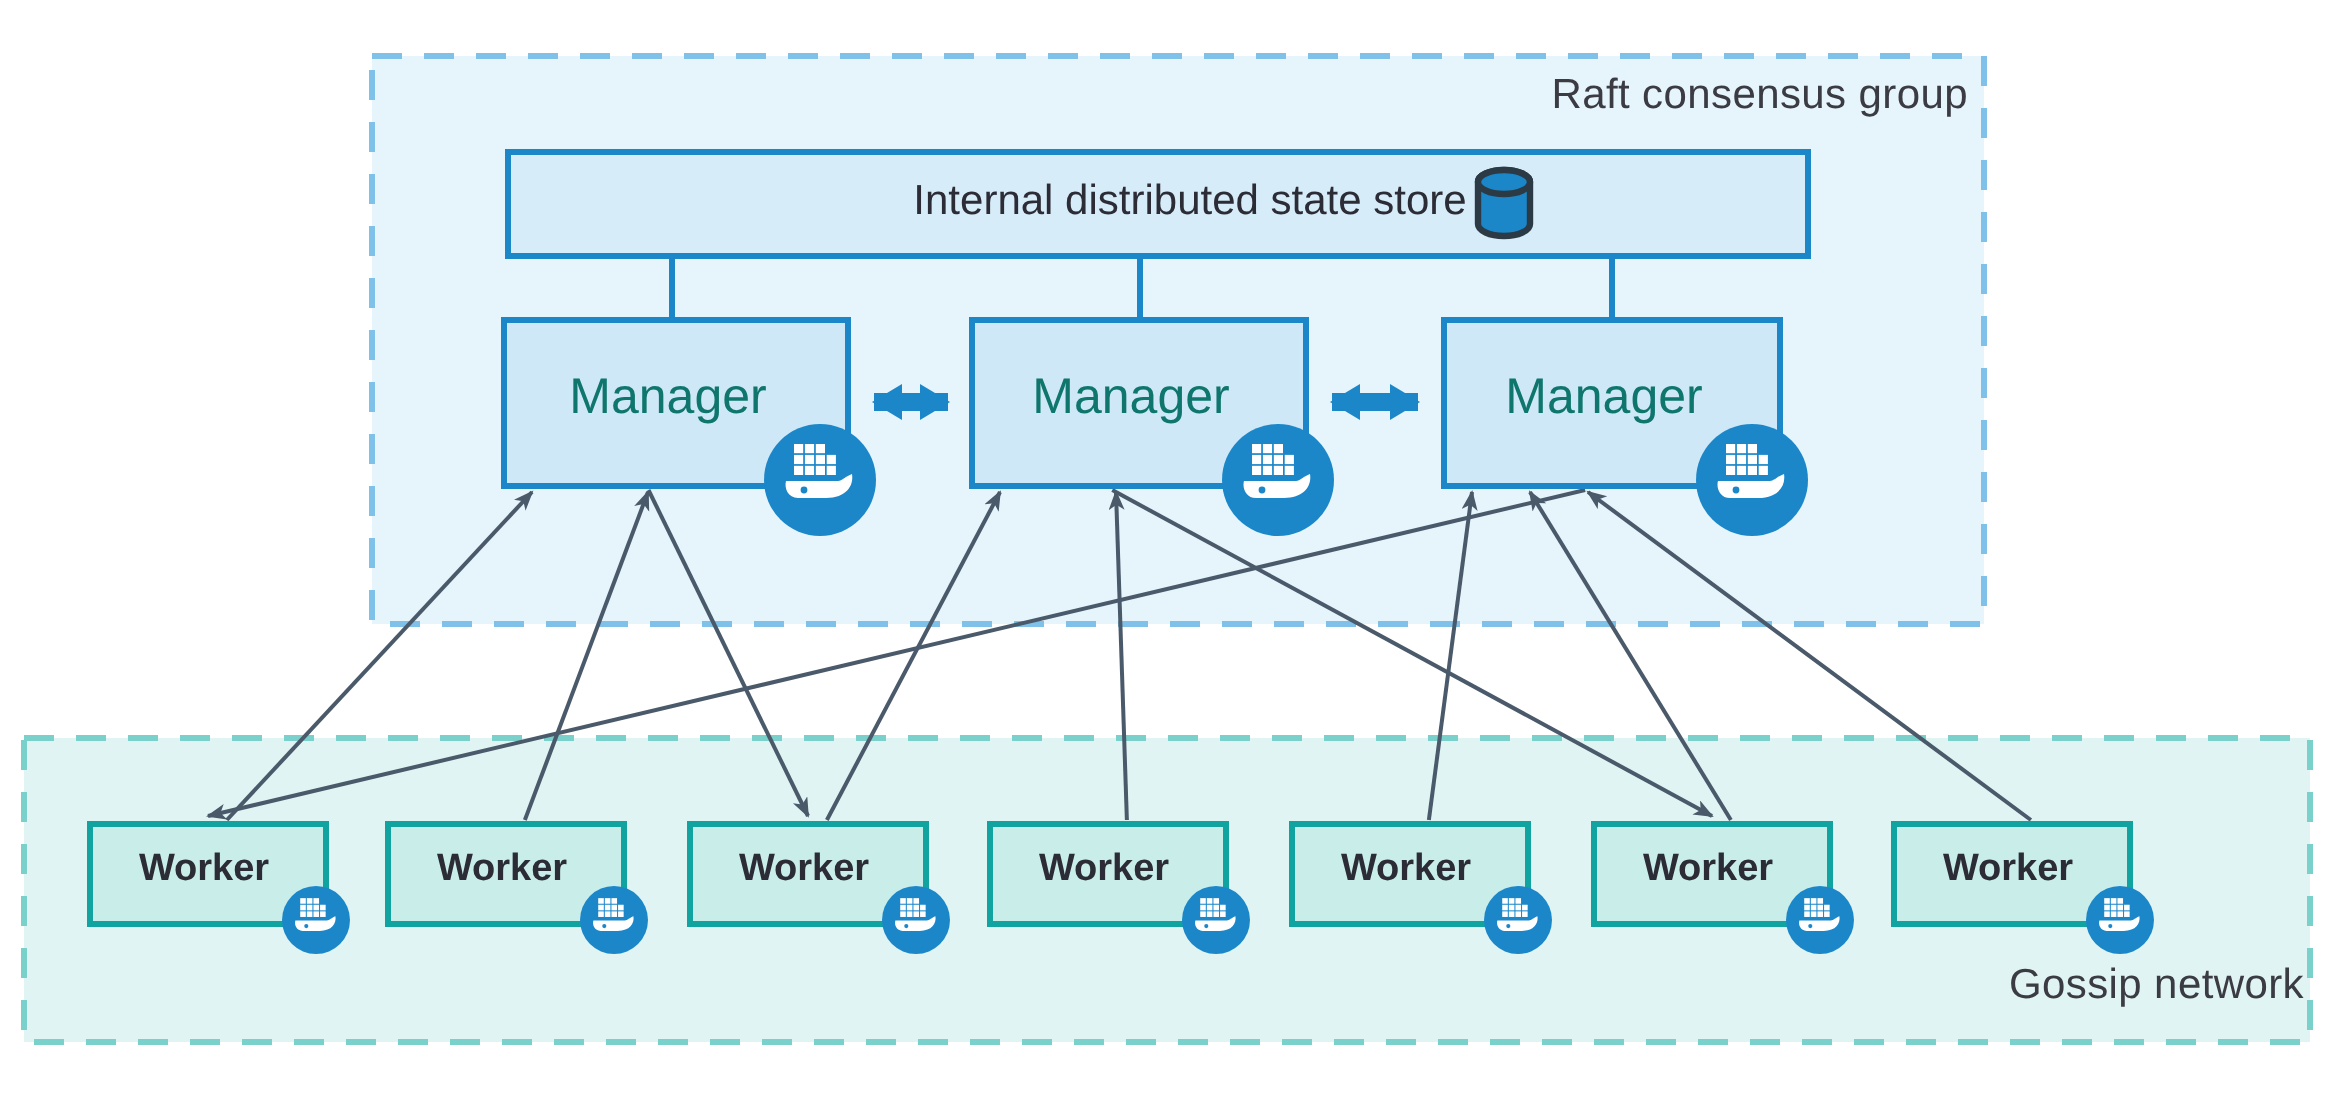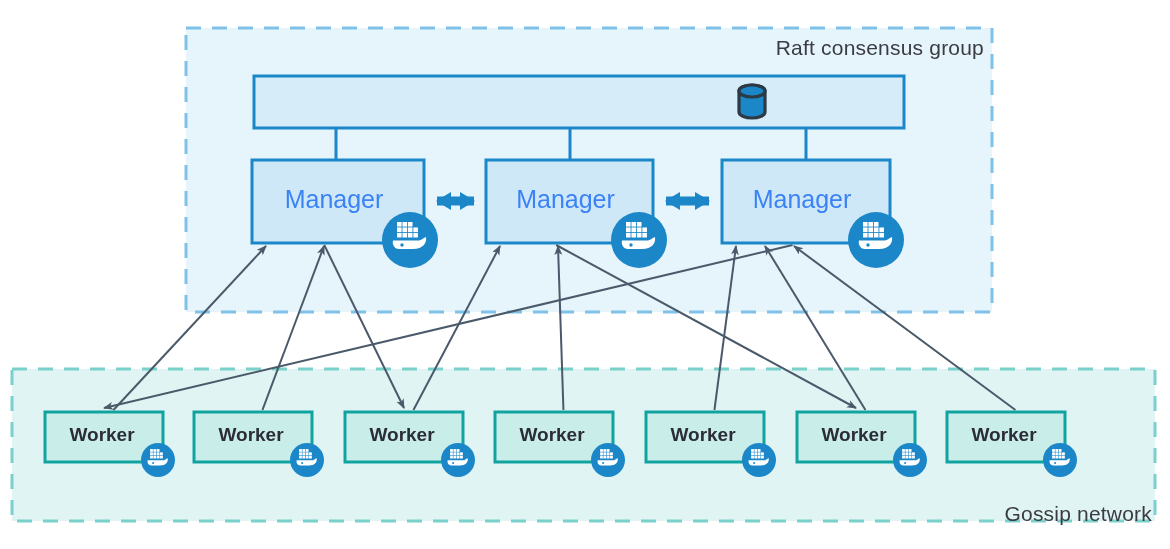"Internal distributed state store" div { html: none -> <div>Internal distributed state store</div> }
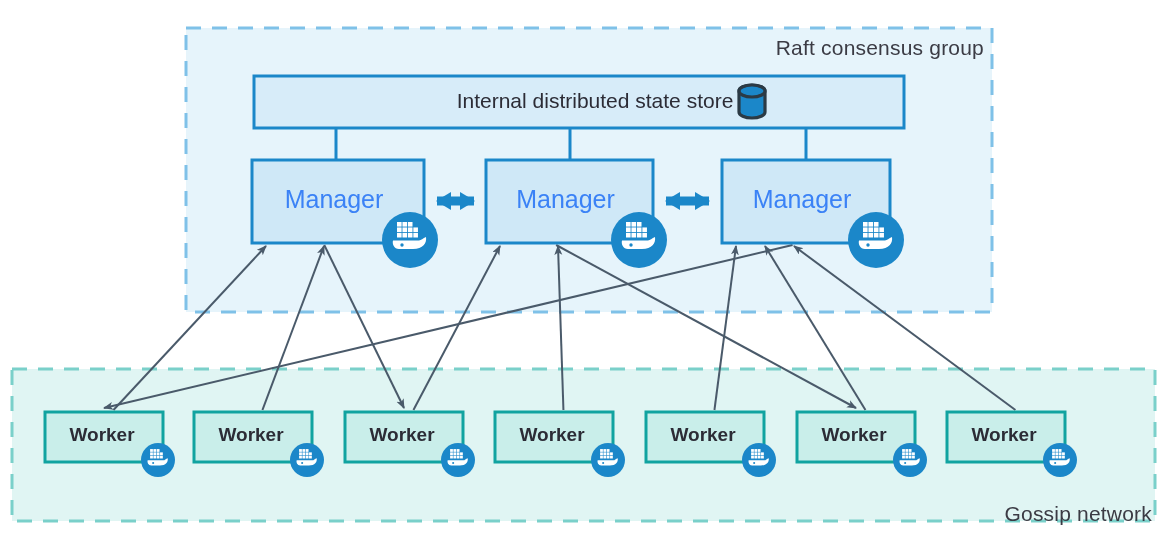"Manager" .node-label { color: #3b82f6 -> #0f766e }
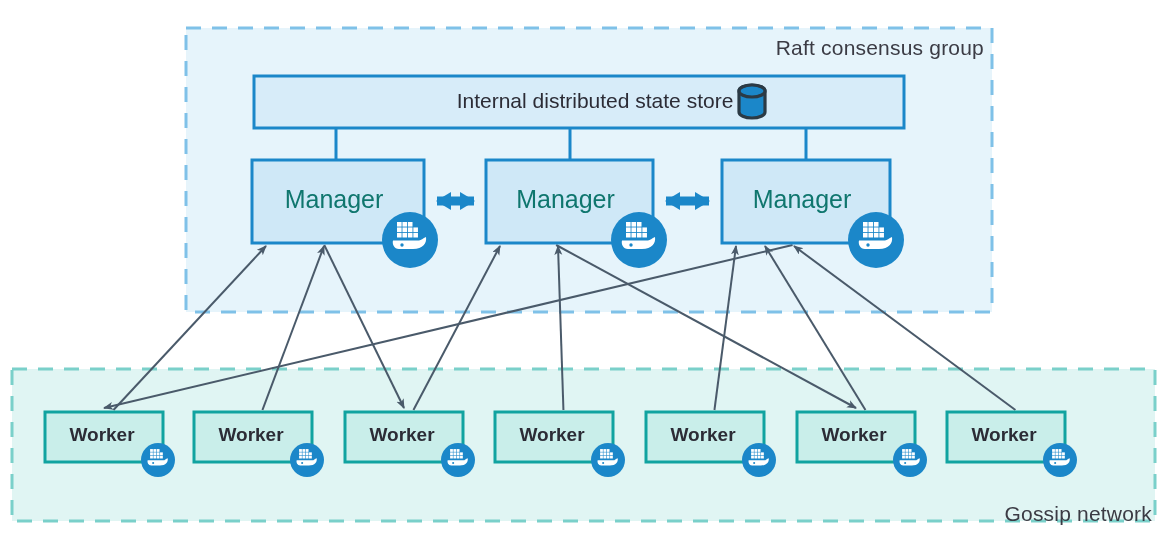"Gossip network" #gossip-label { top: 502px -> 481px }
